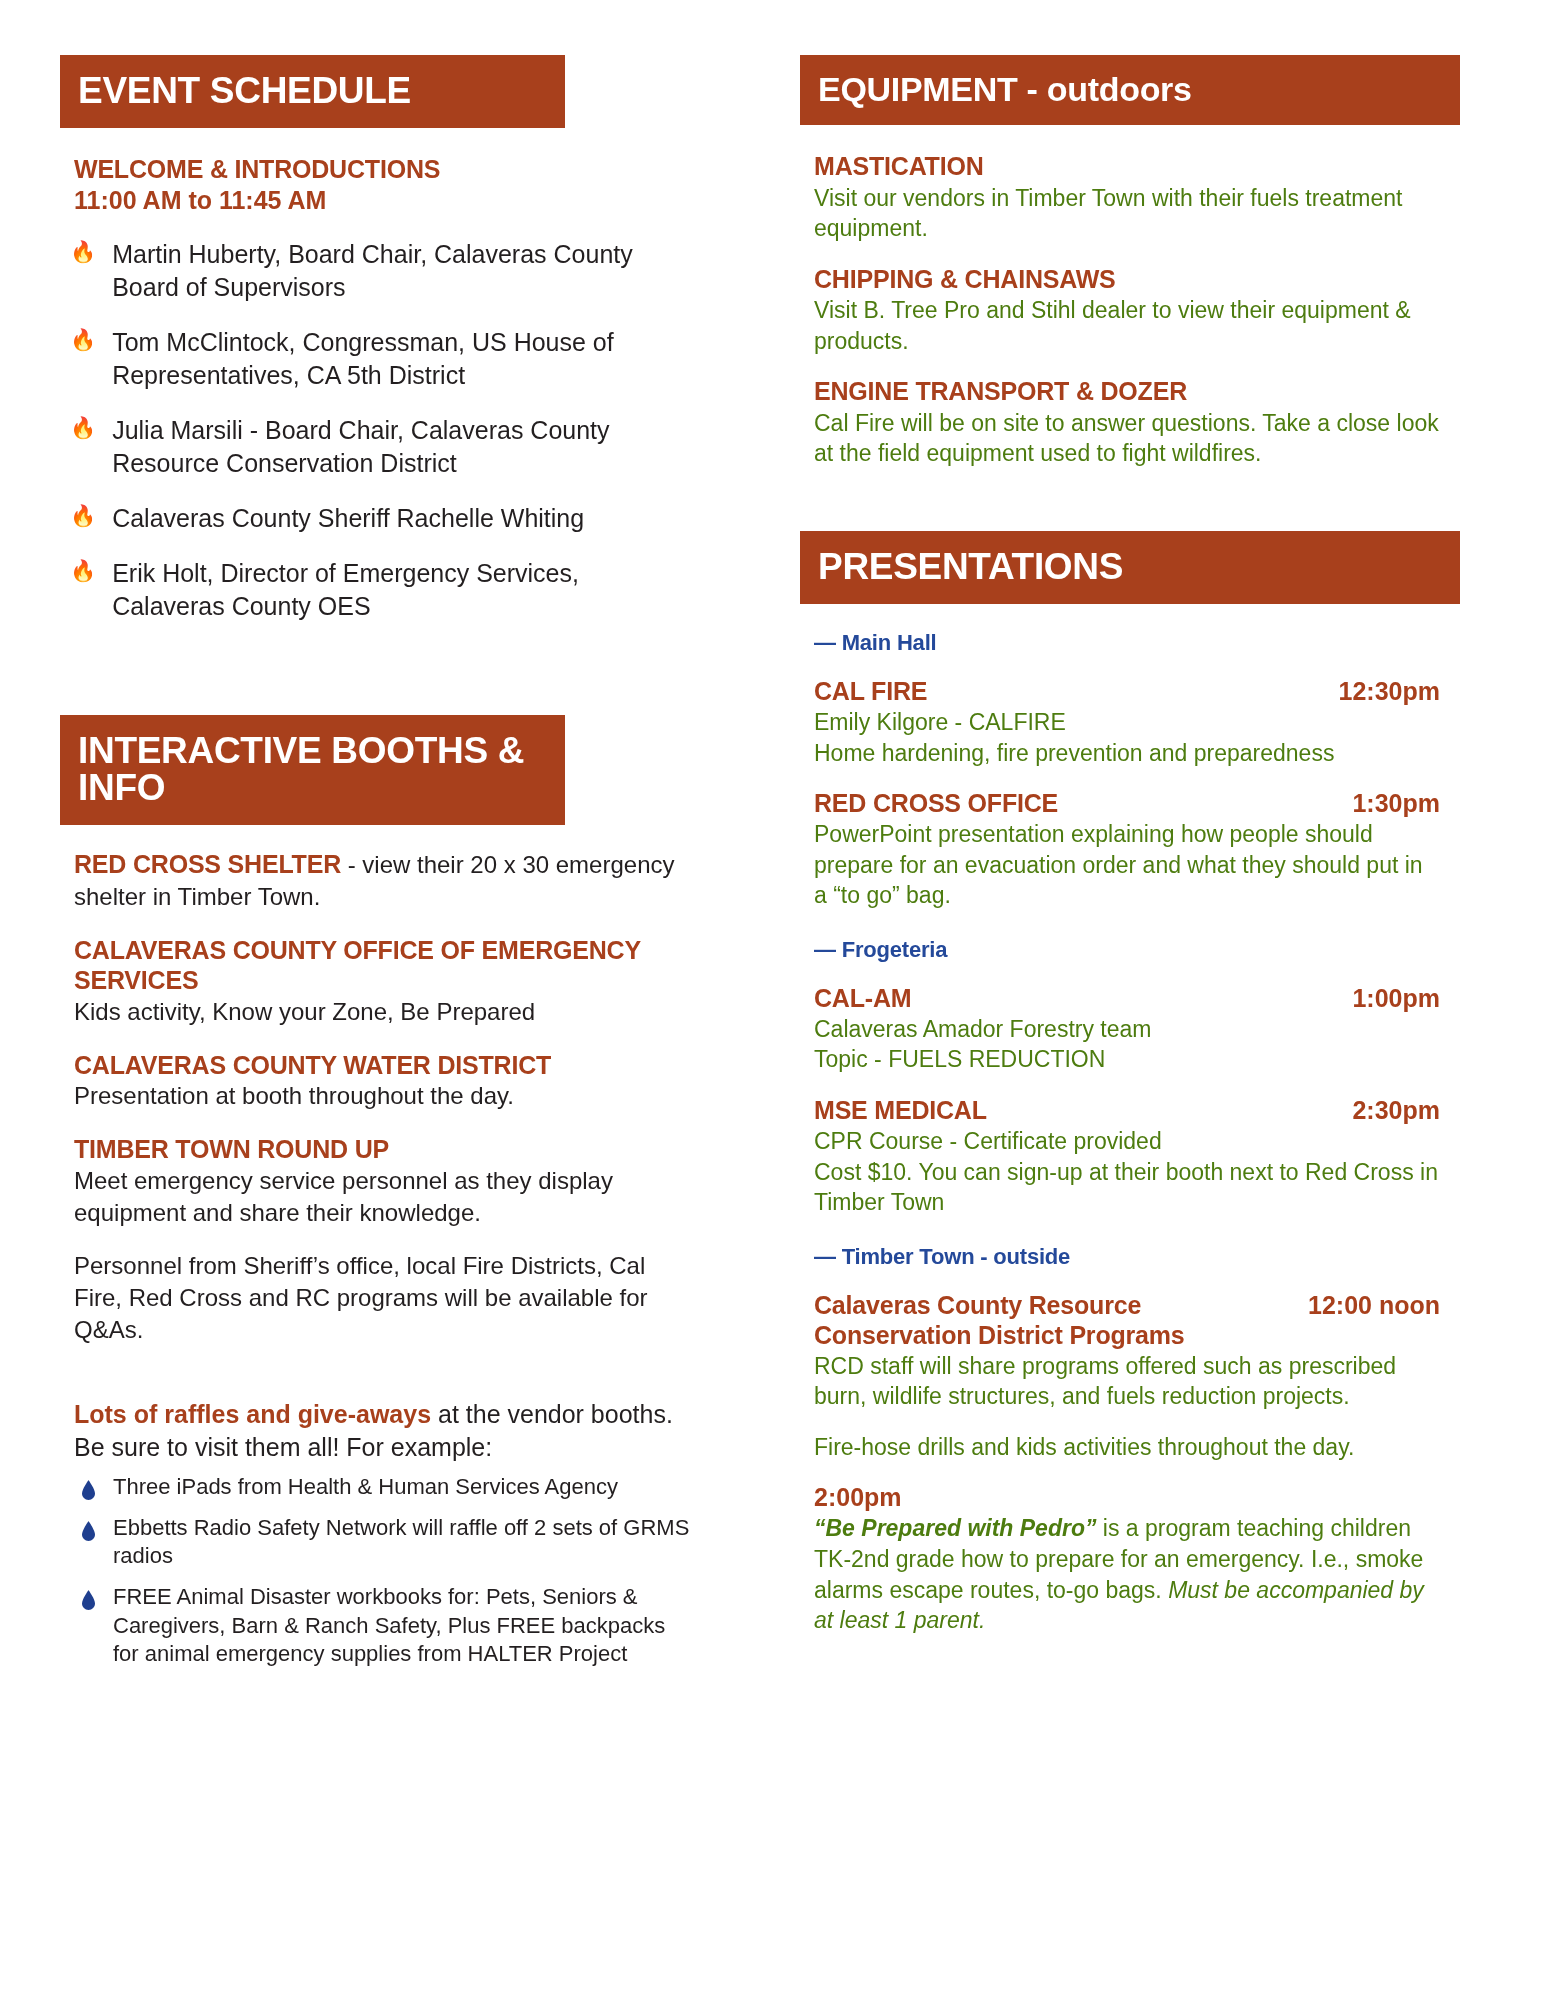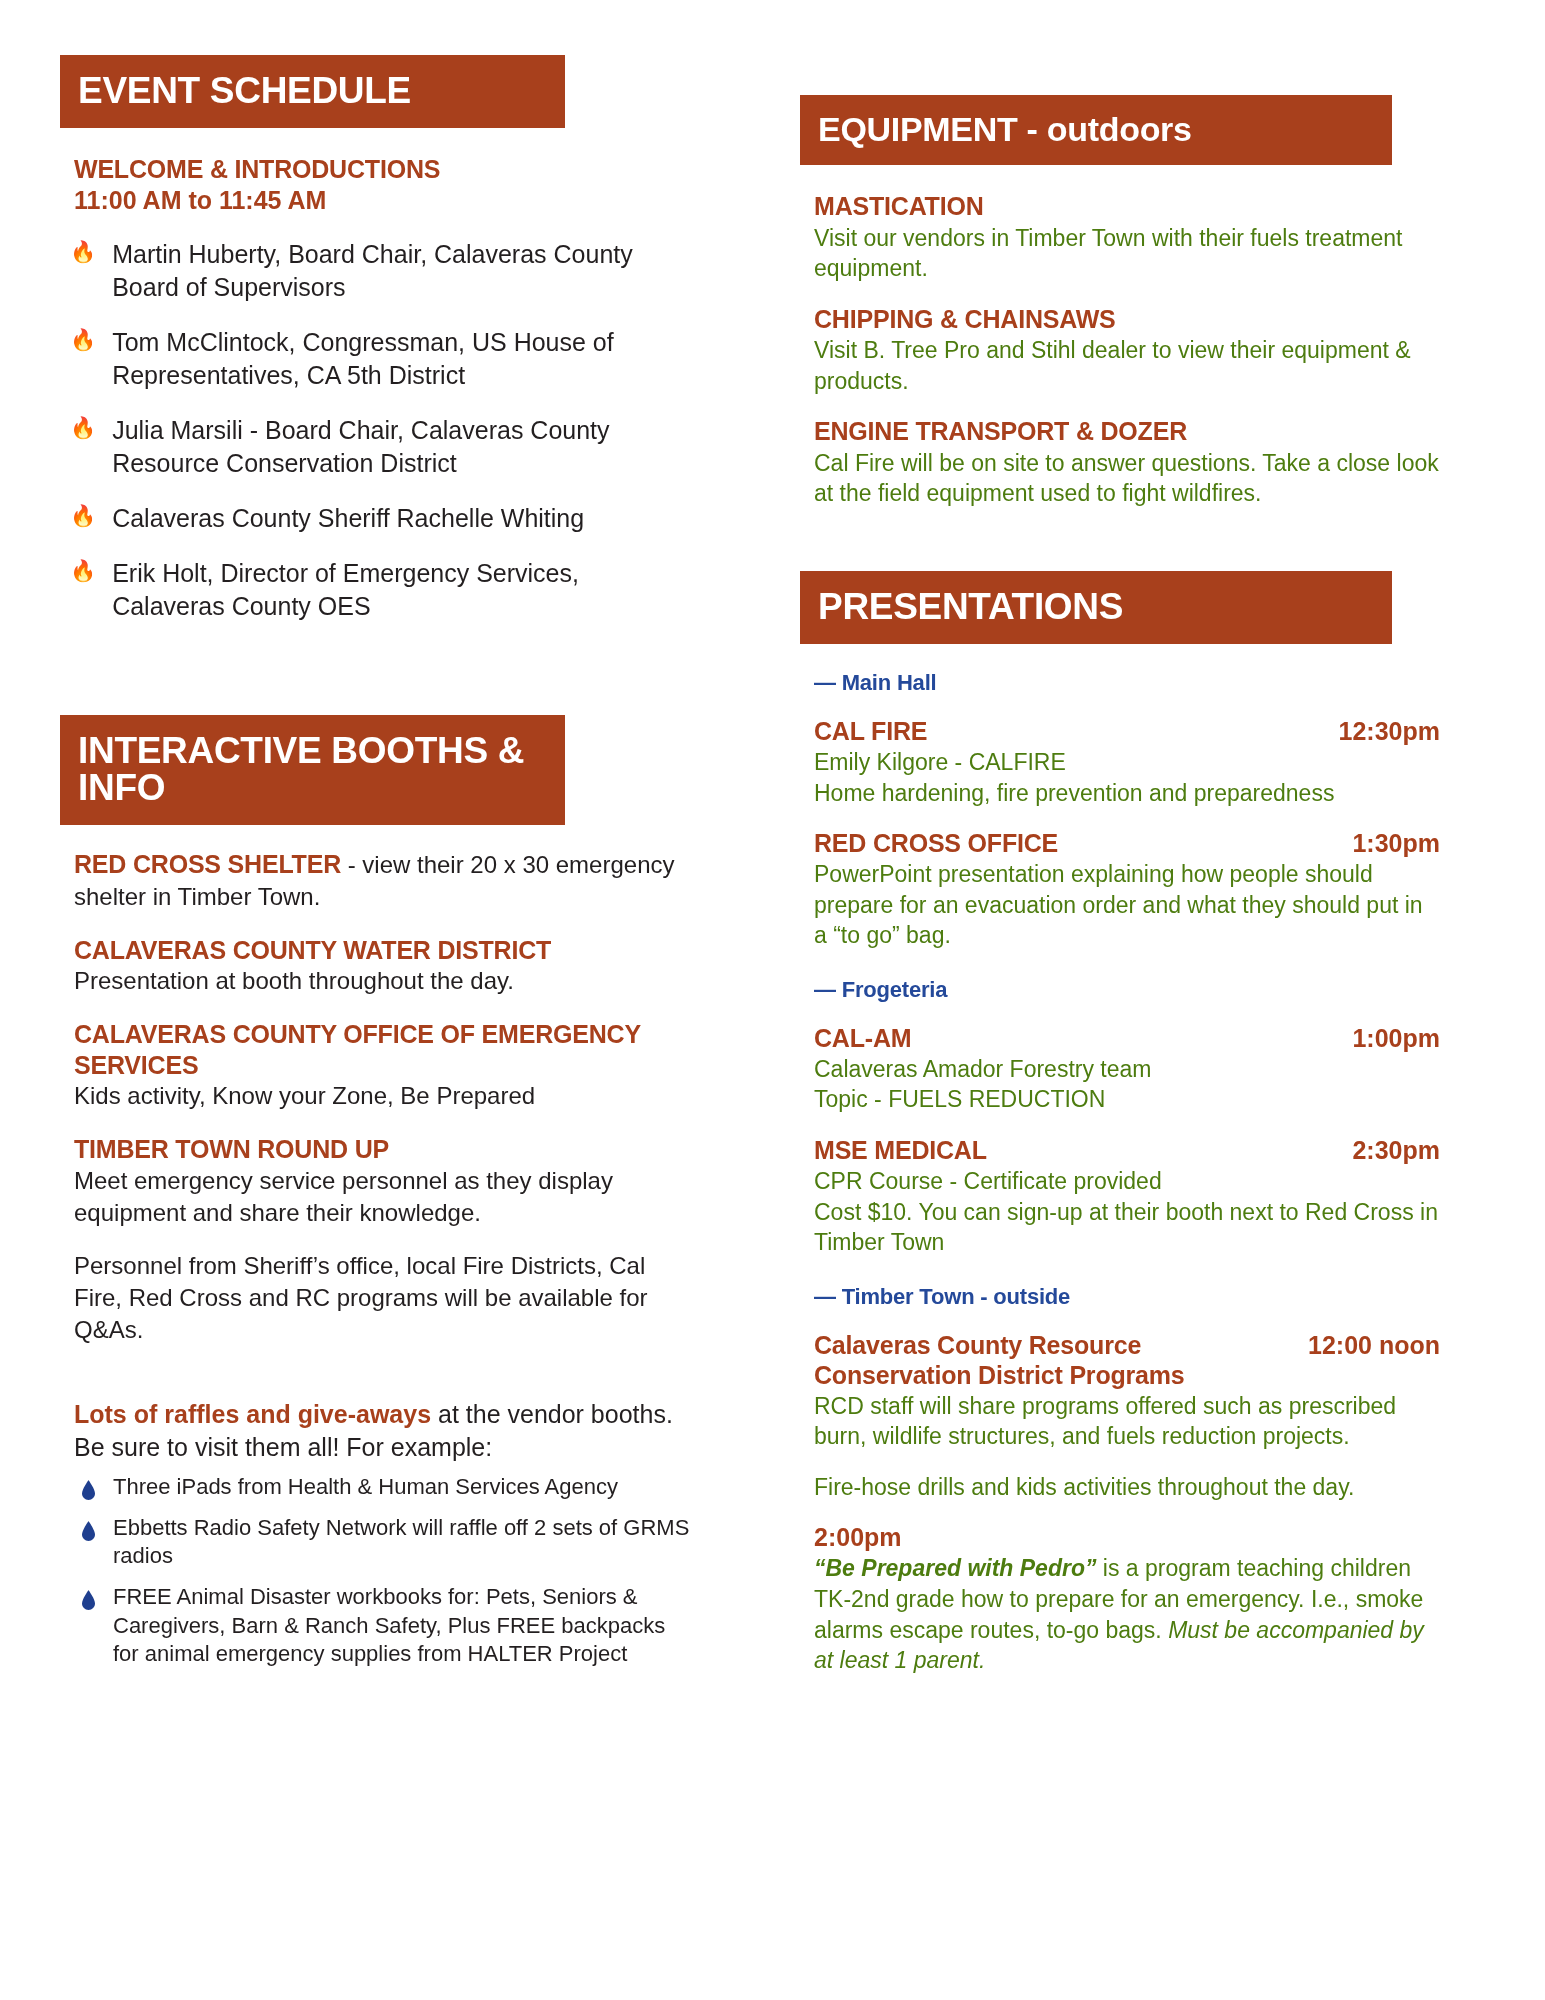"EQUIPMENT - outdoors" .band-wrap-right { margin-top: 40px -> none; width: 592px -> 660px }
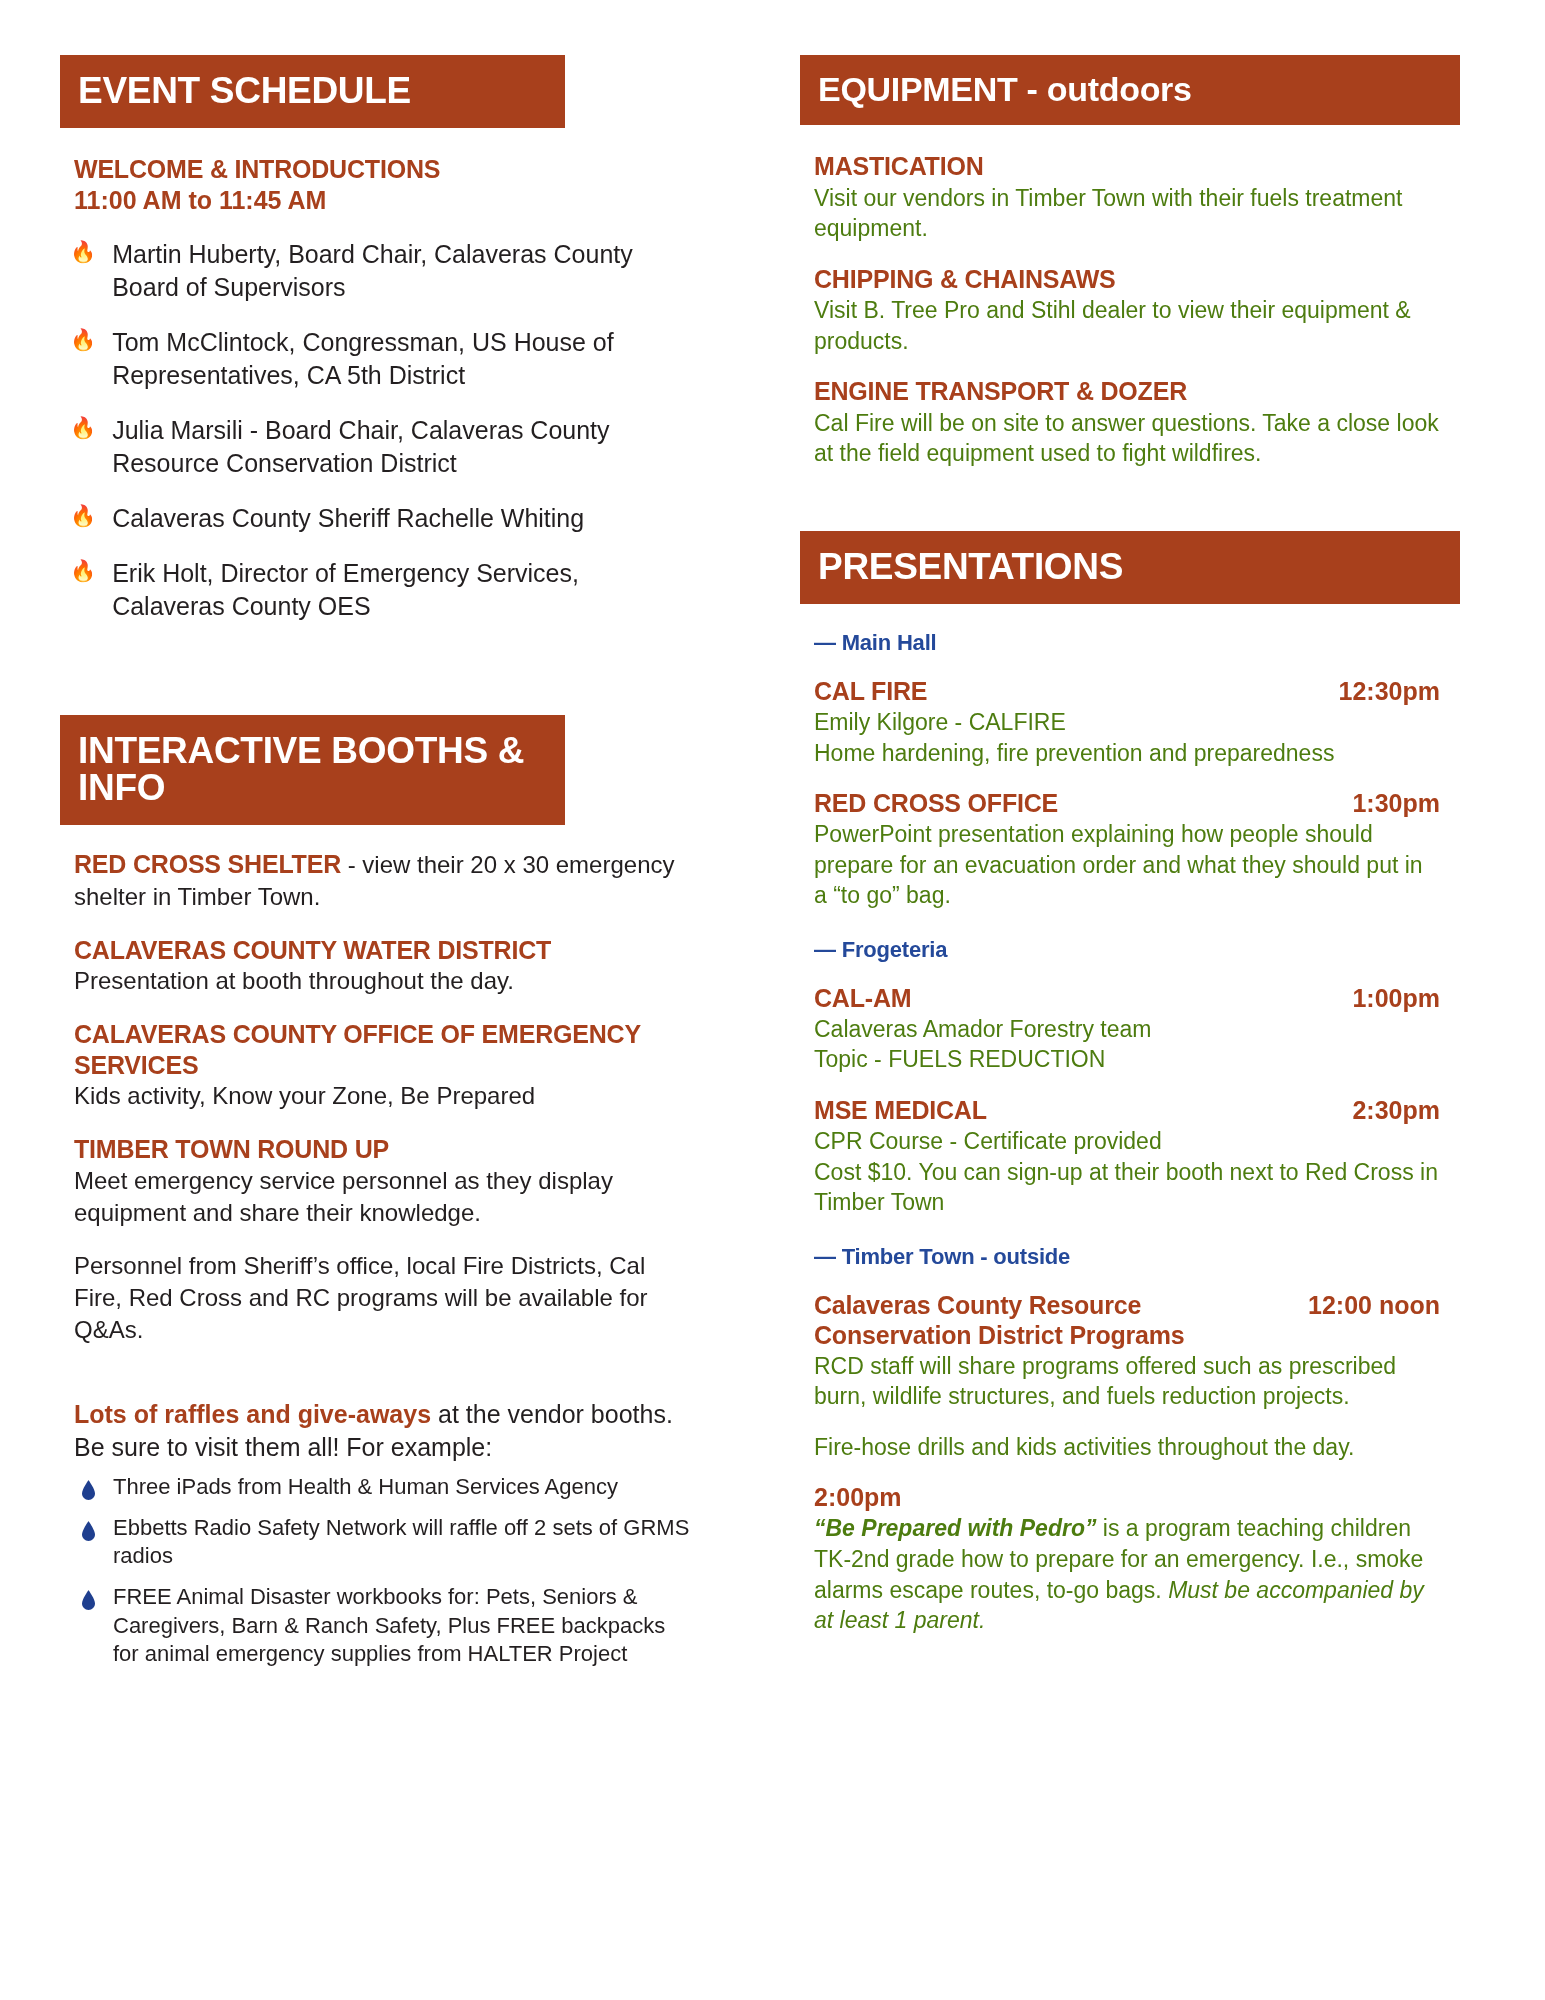"CALAVERAS COUNTY WATER DISTRICT" div.blk { order: before "CALAVERAS COUNTY OFFICE OF EMERGENCY" -> after "CALAVERAS COUNTY OFFICE OF EMERGENCY" }
